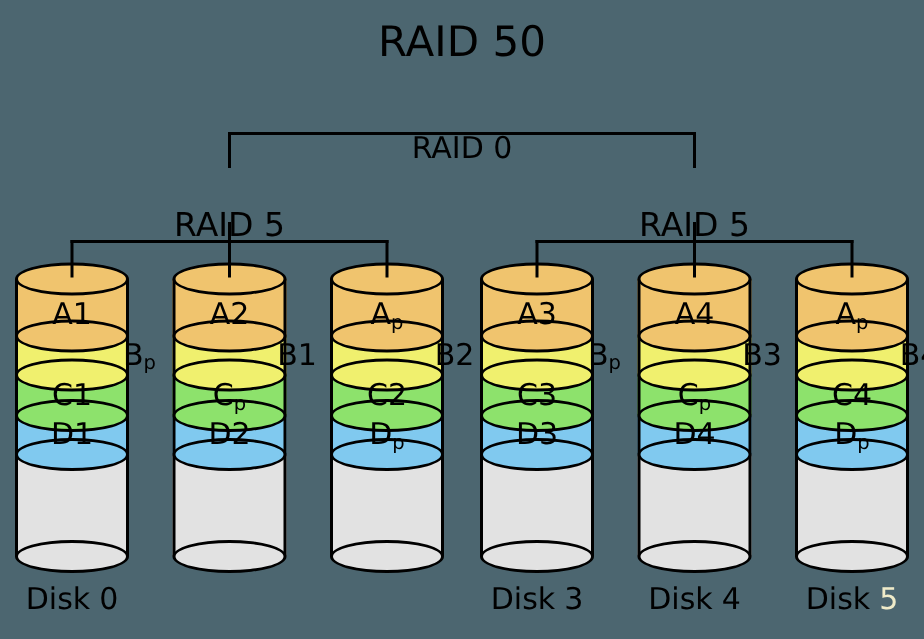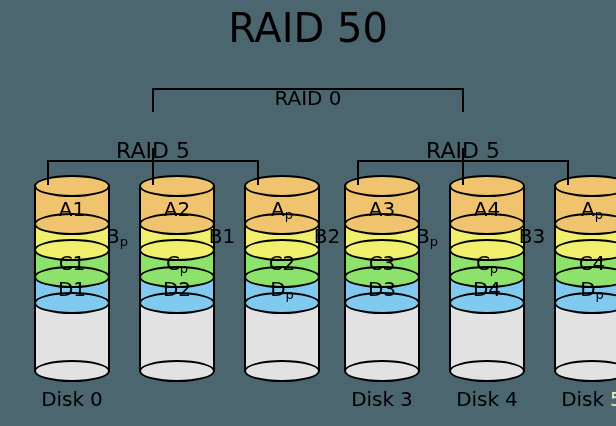"RAID 50" .title { font-size: 40px -> 28px }
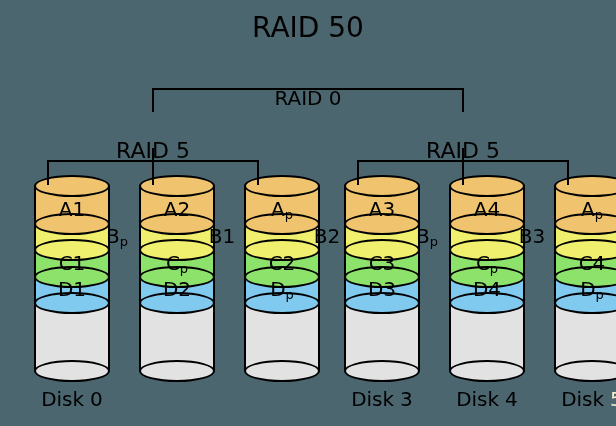"A1" .disk { margin-left: 24px -> none }
